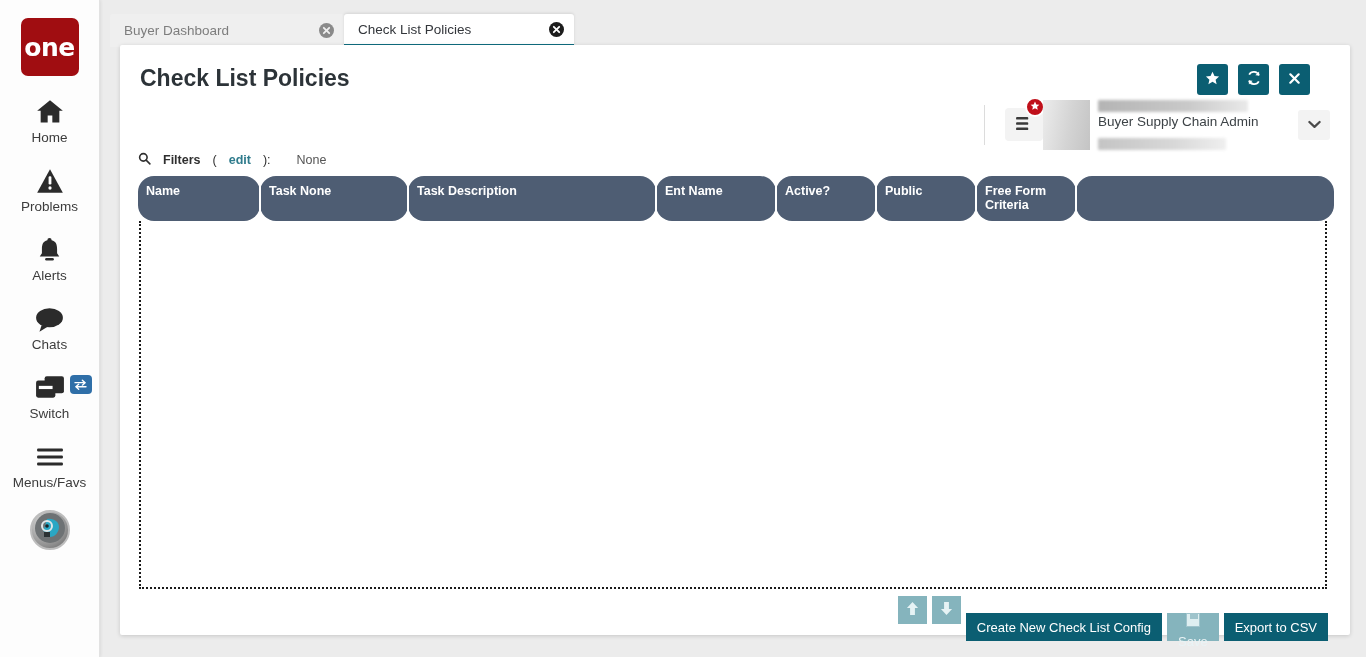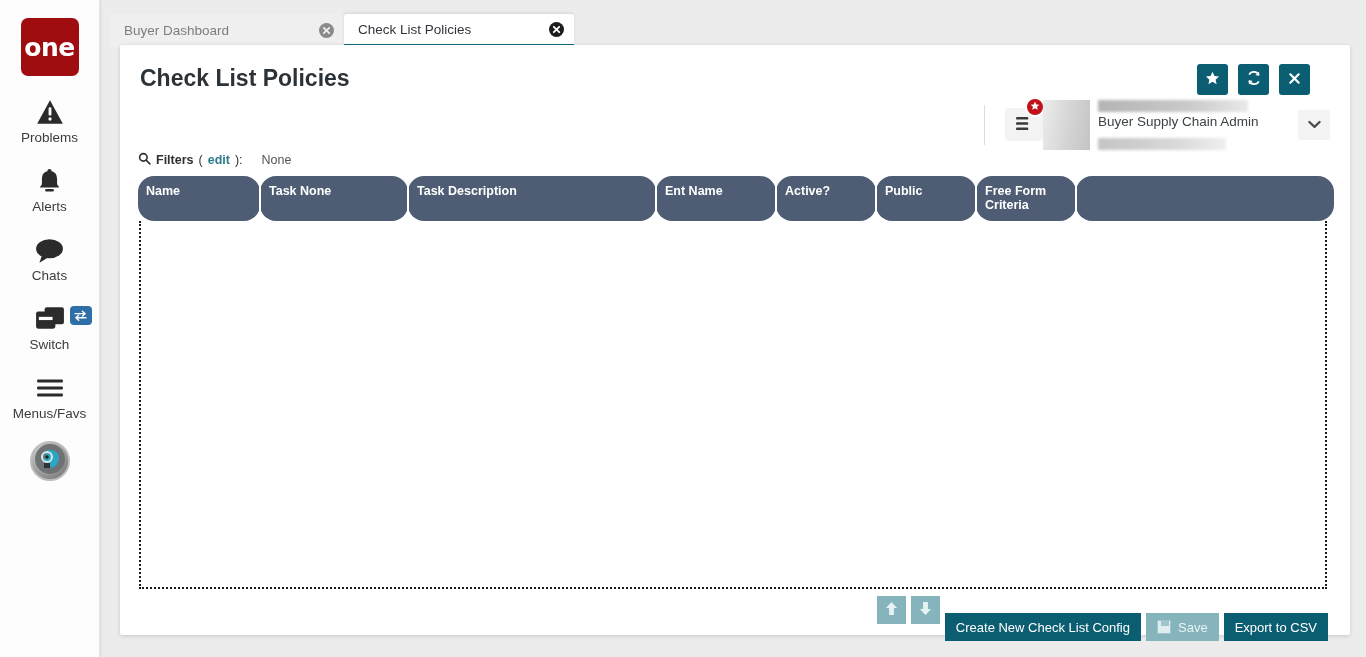"Home" div.nav-item { html: none -> <div> <span> <svg> <path></path> </svg> </span> <span>Home</span> </div> }
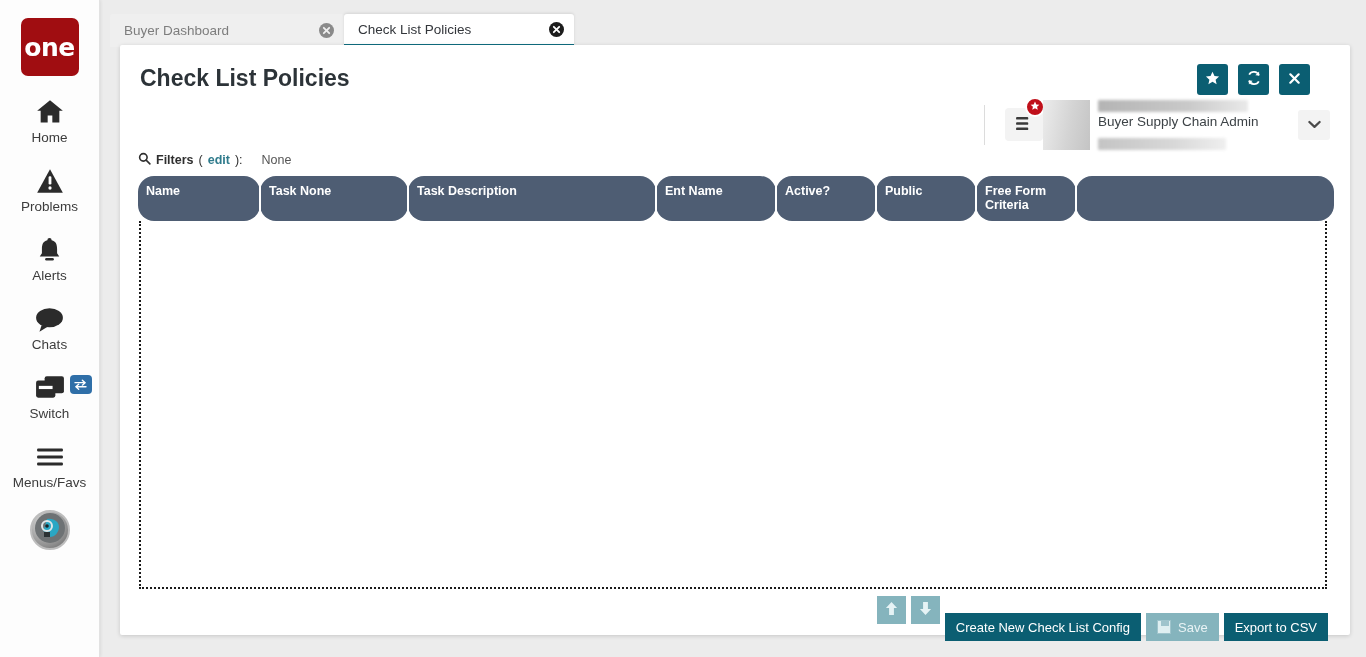"Filters" .filters-row { gap: 5px -> 12px }
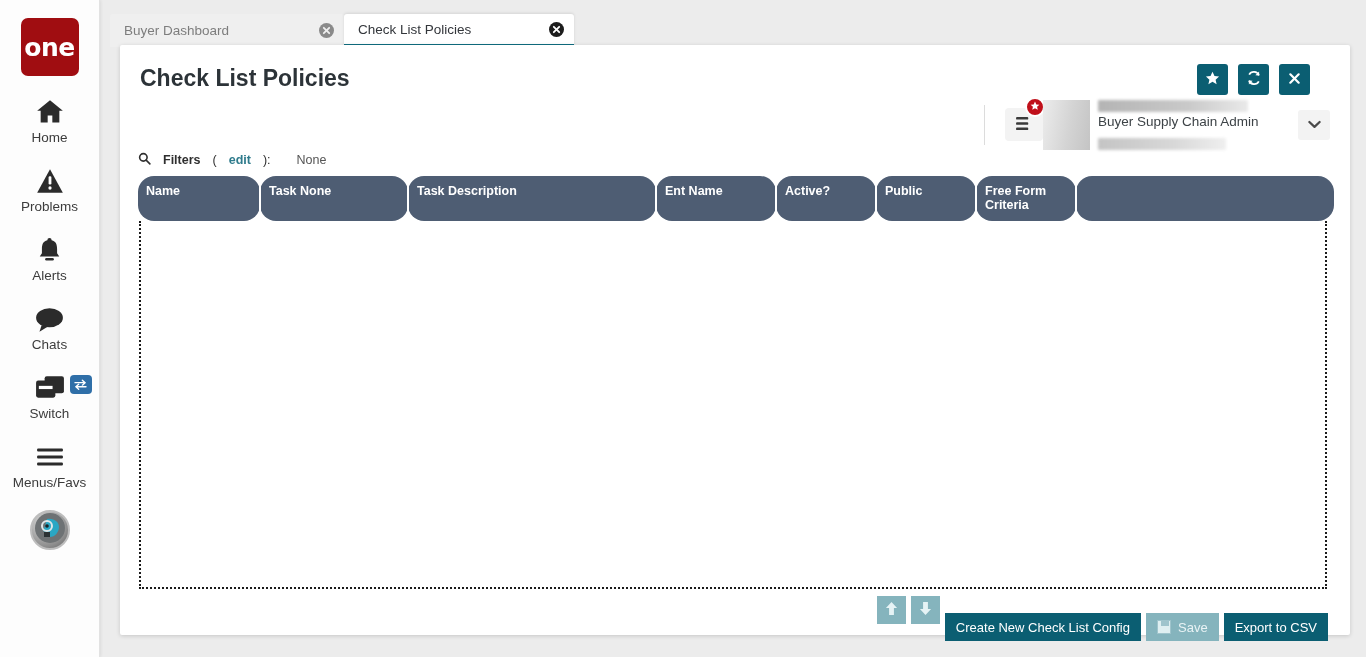"Save" .fbtn.disabled { flex-direction: none -> column }
